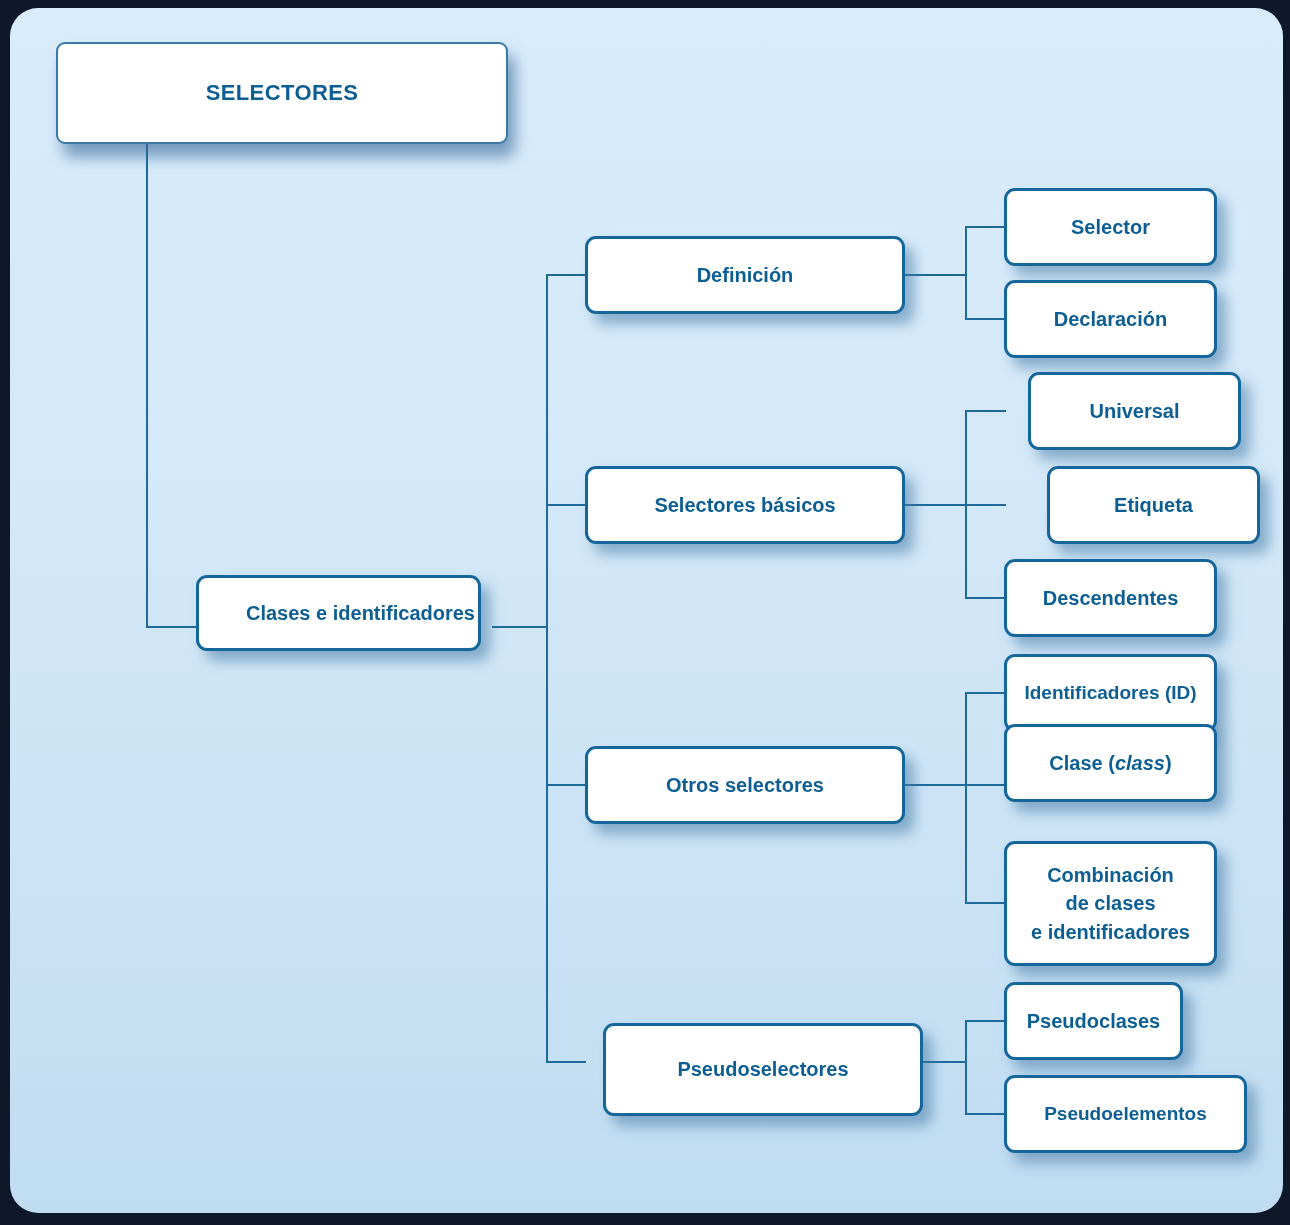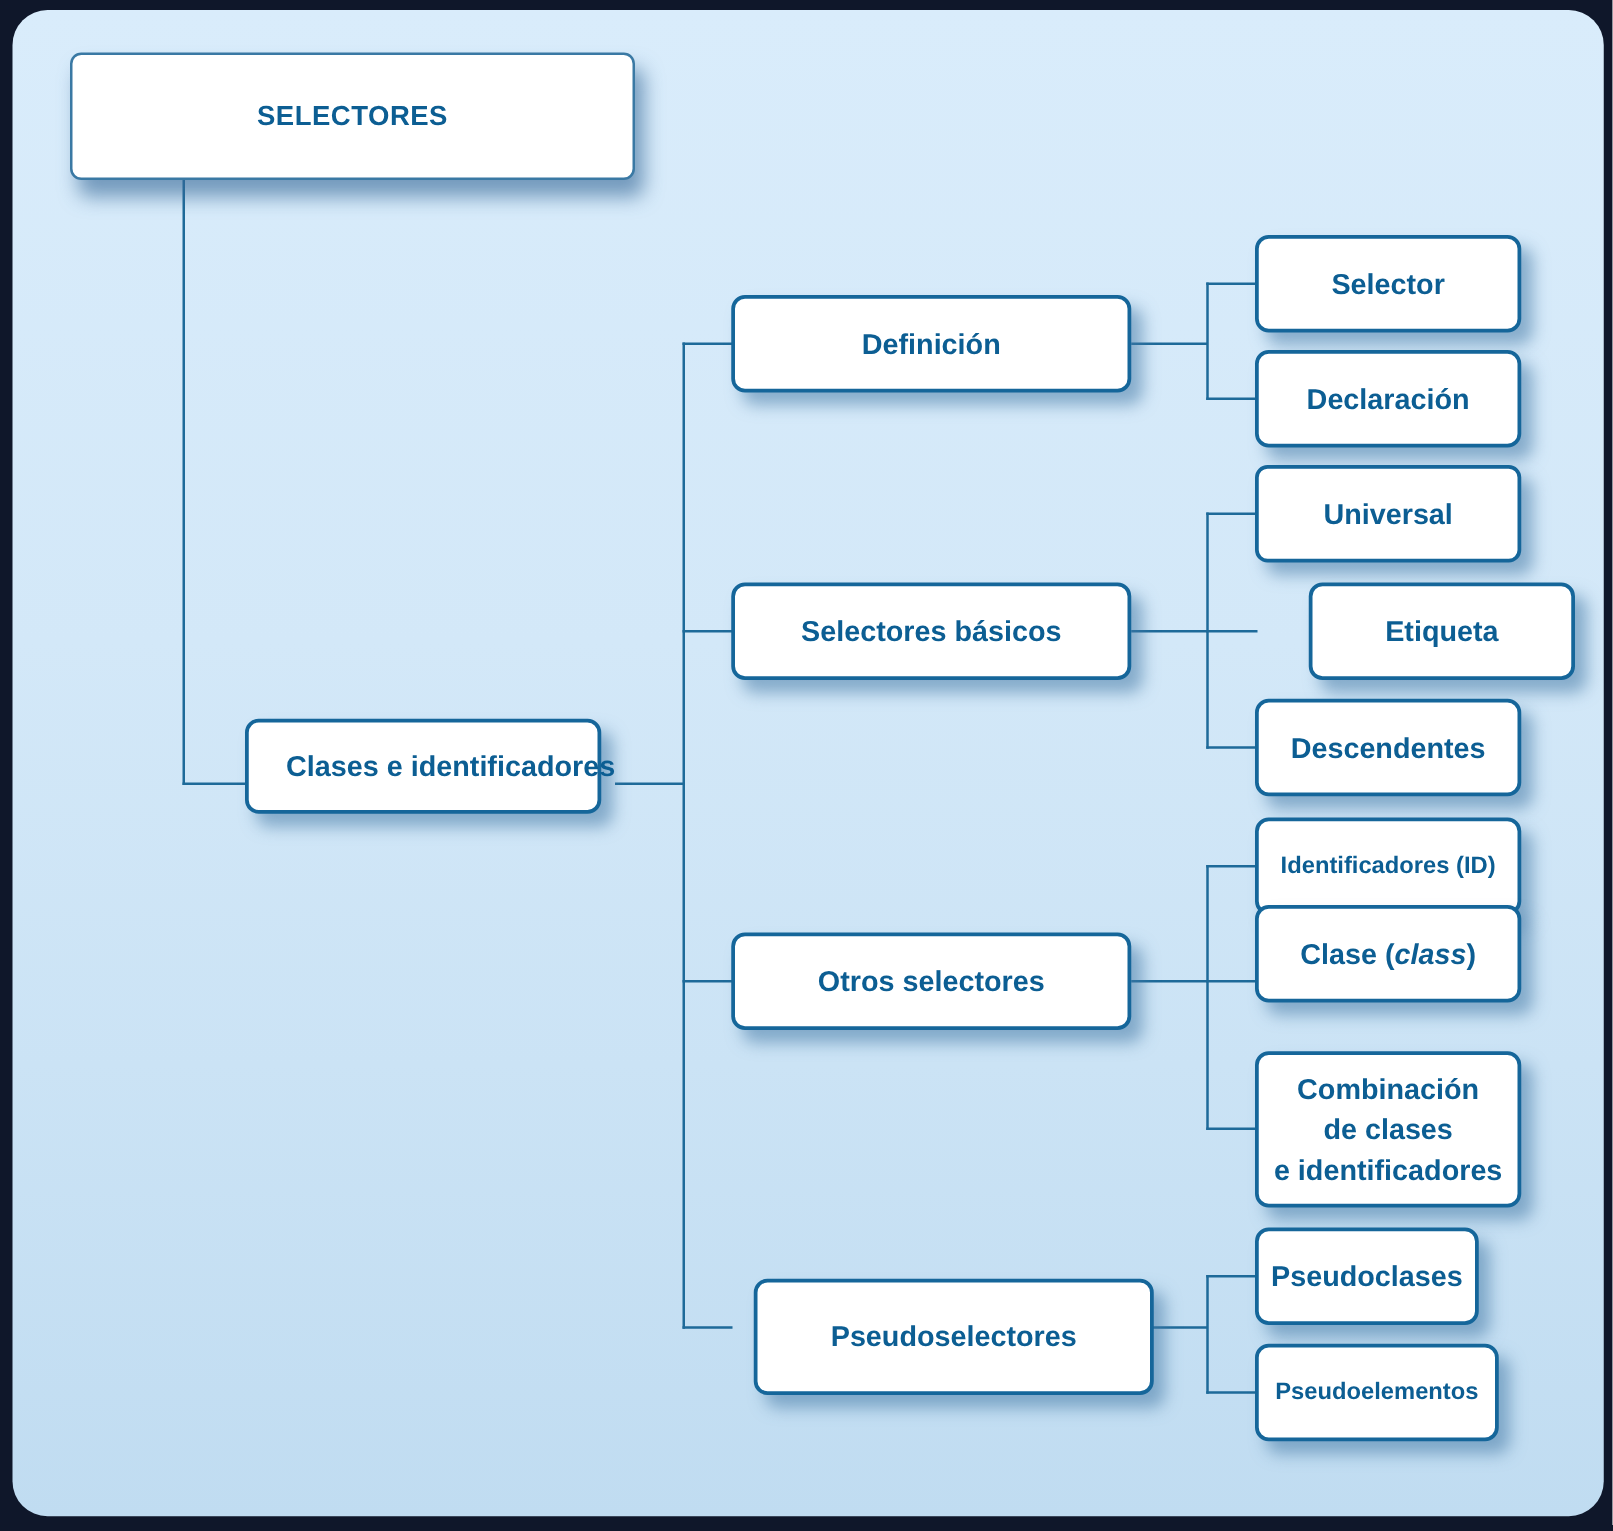"Selector" .node { font-size: 23px -> 20px }
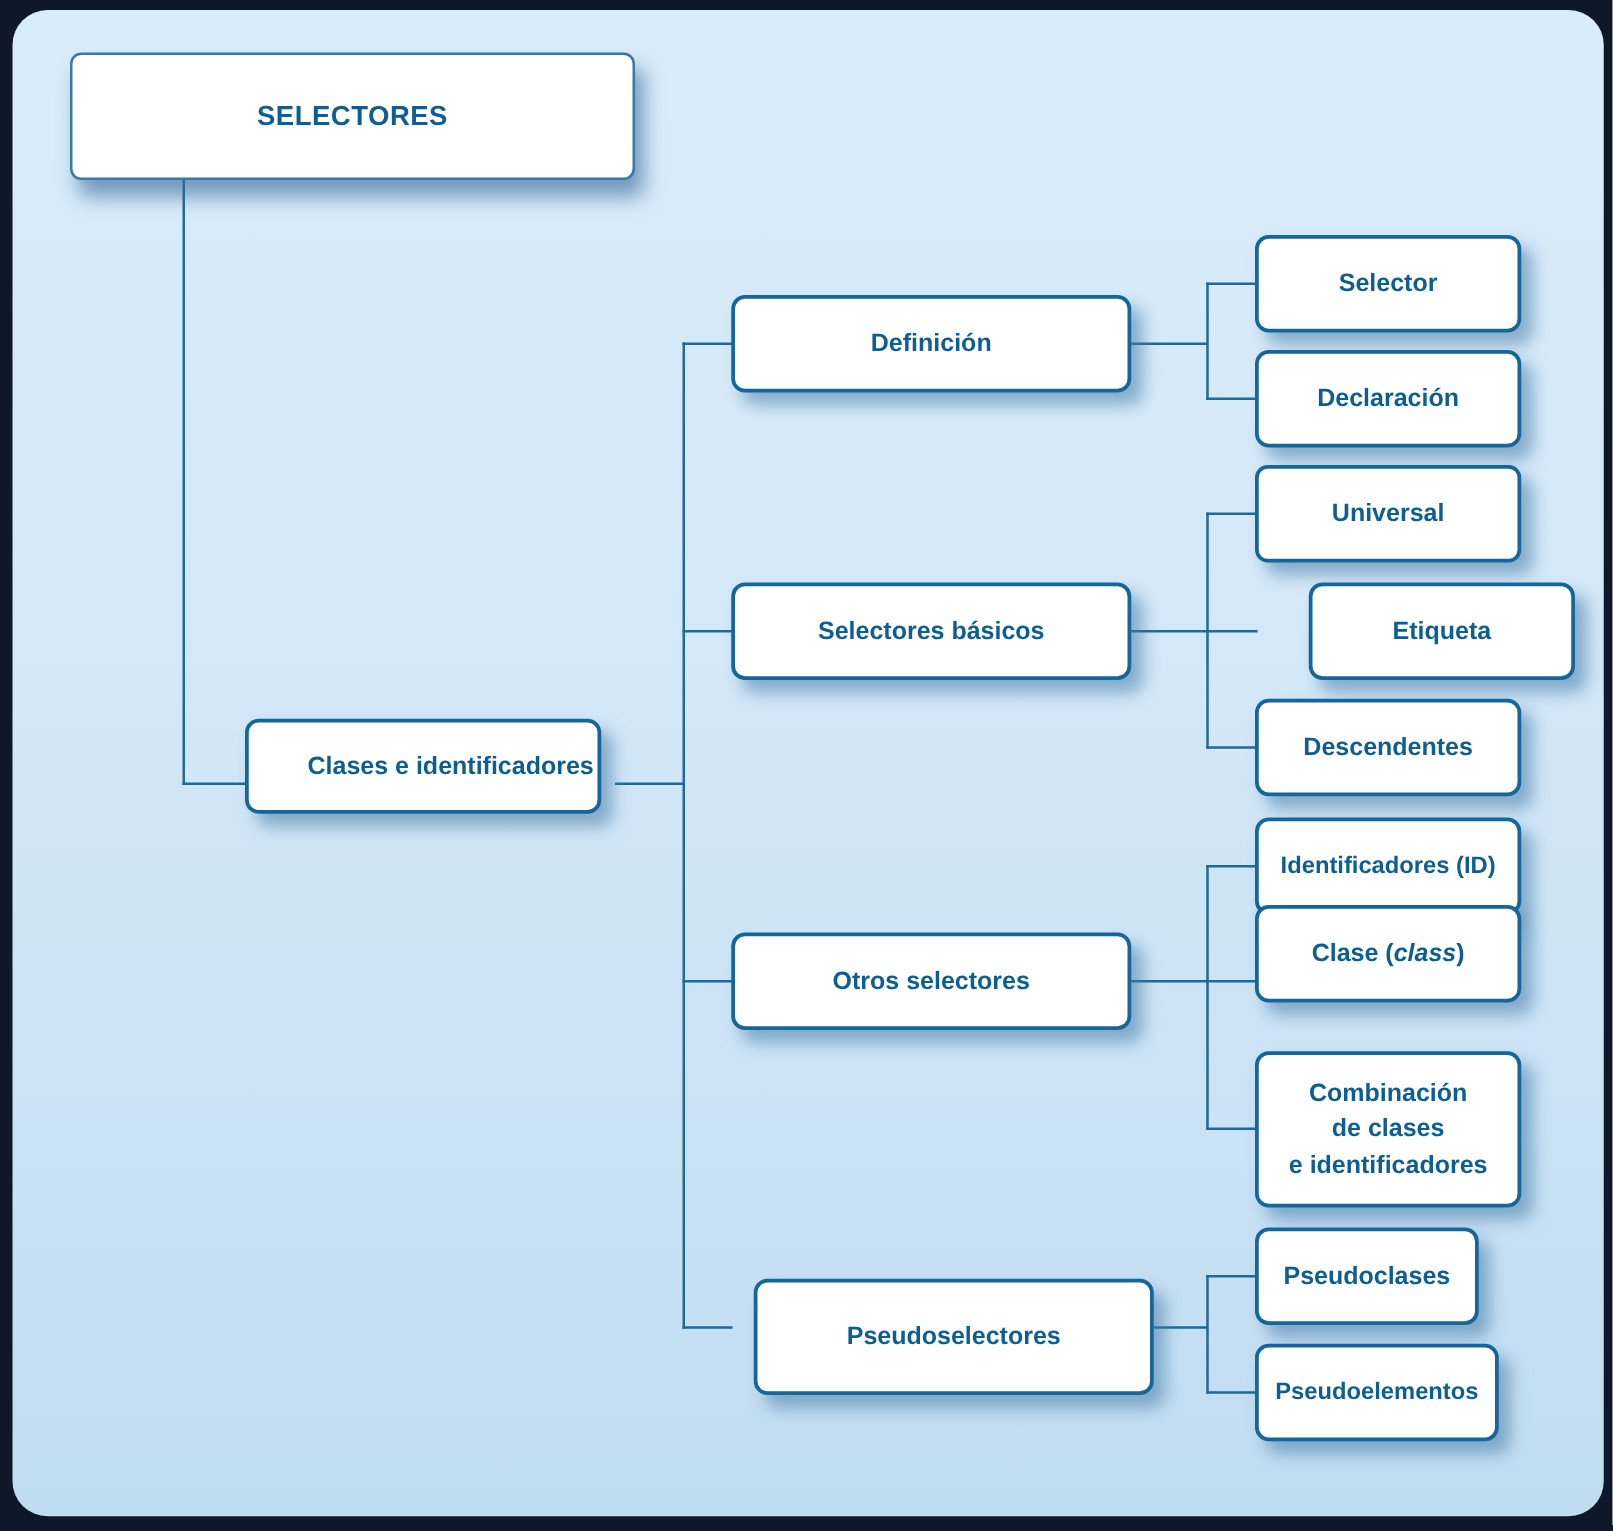"Universal" div.node { border-radius: 10px -> none; left: 1004px -> 1028px }
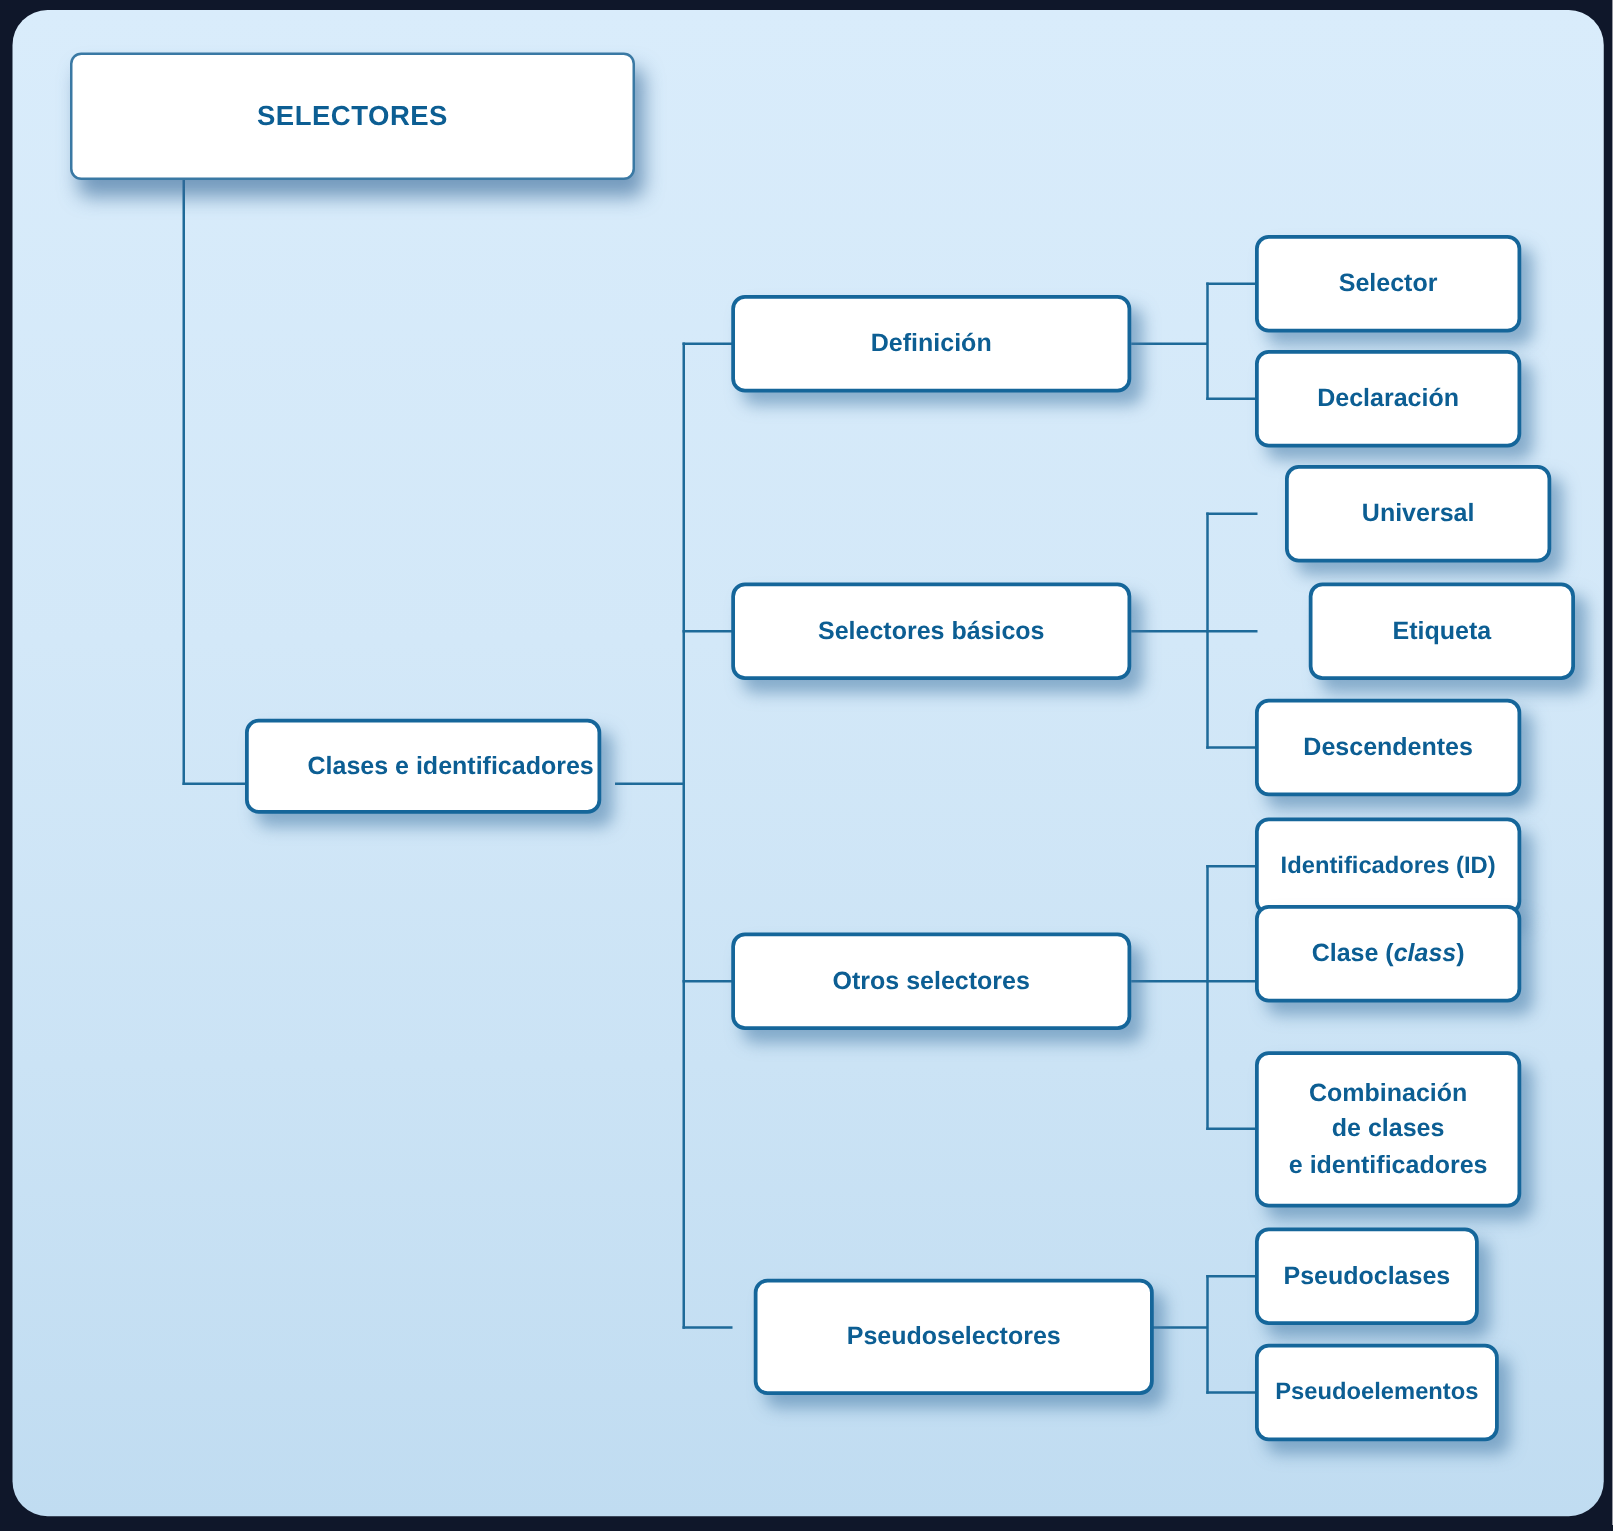"Pseudoelementos" div.node { width: 195px -> 243px }
